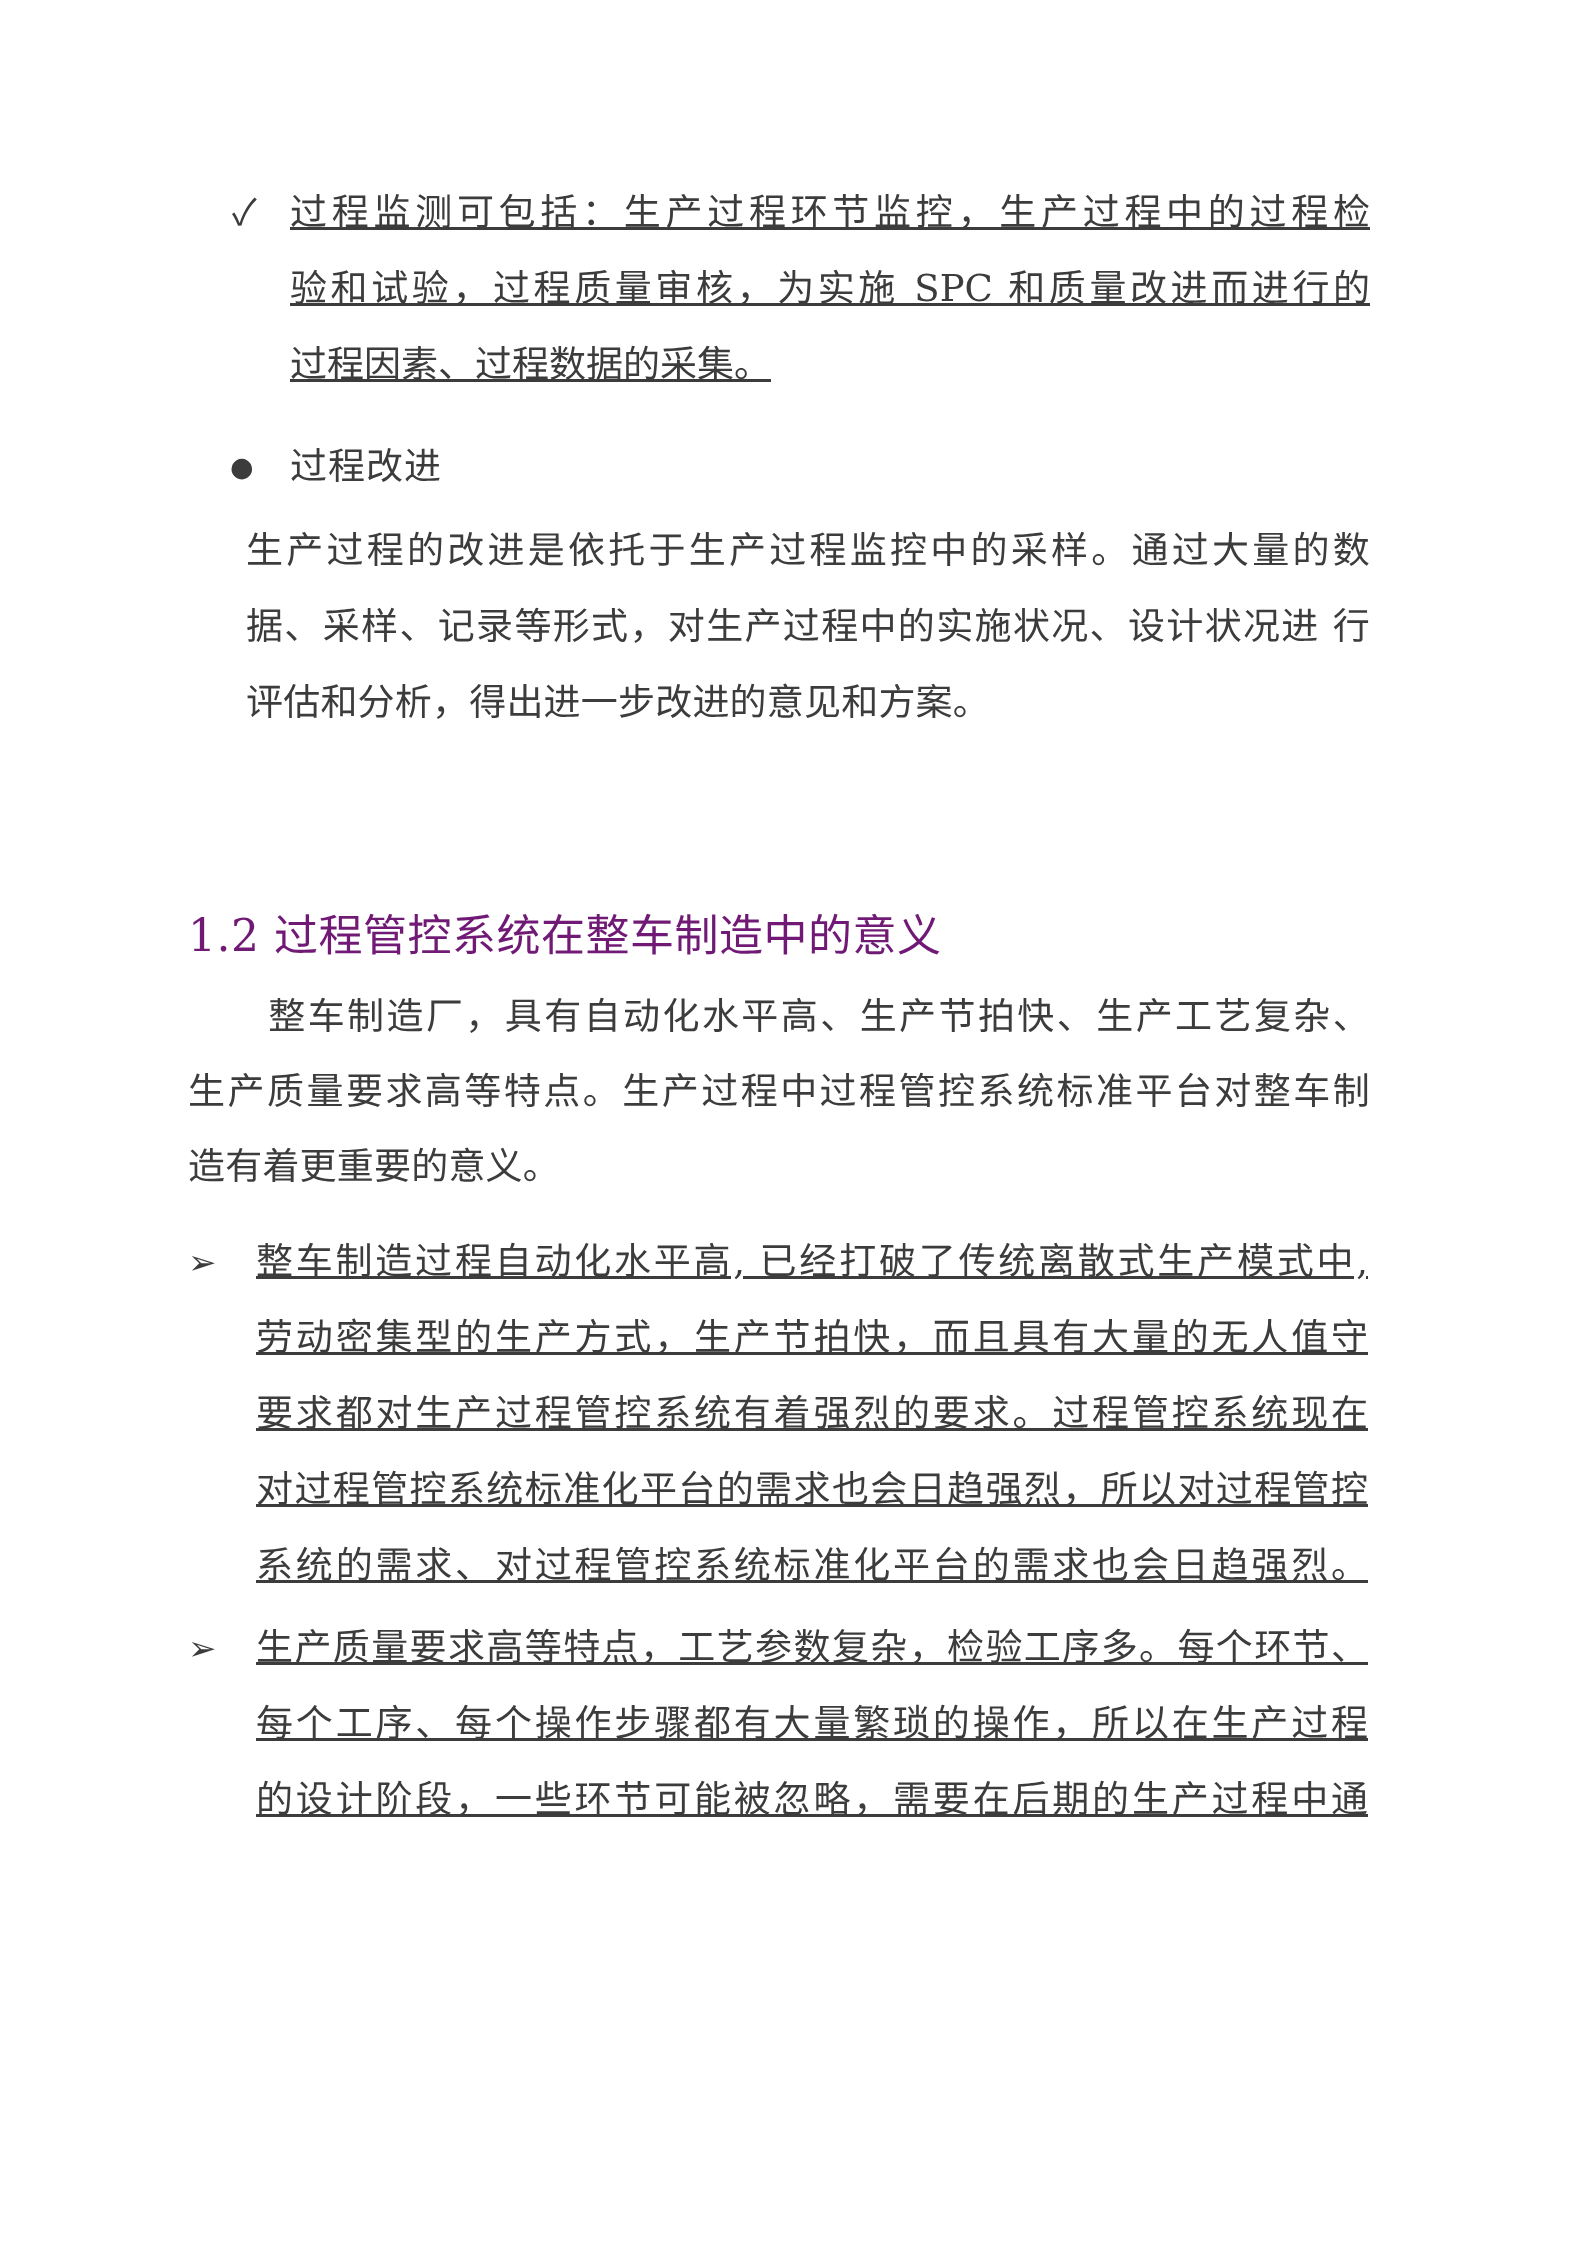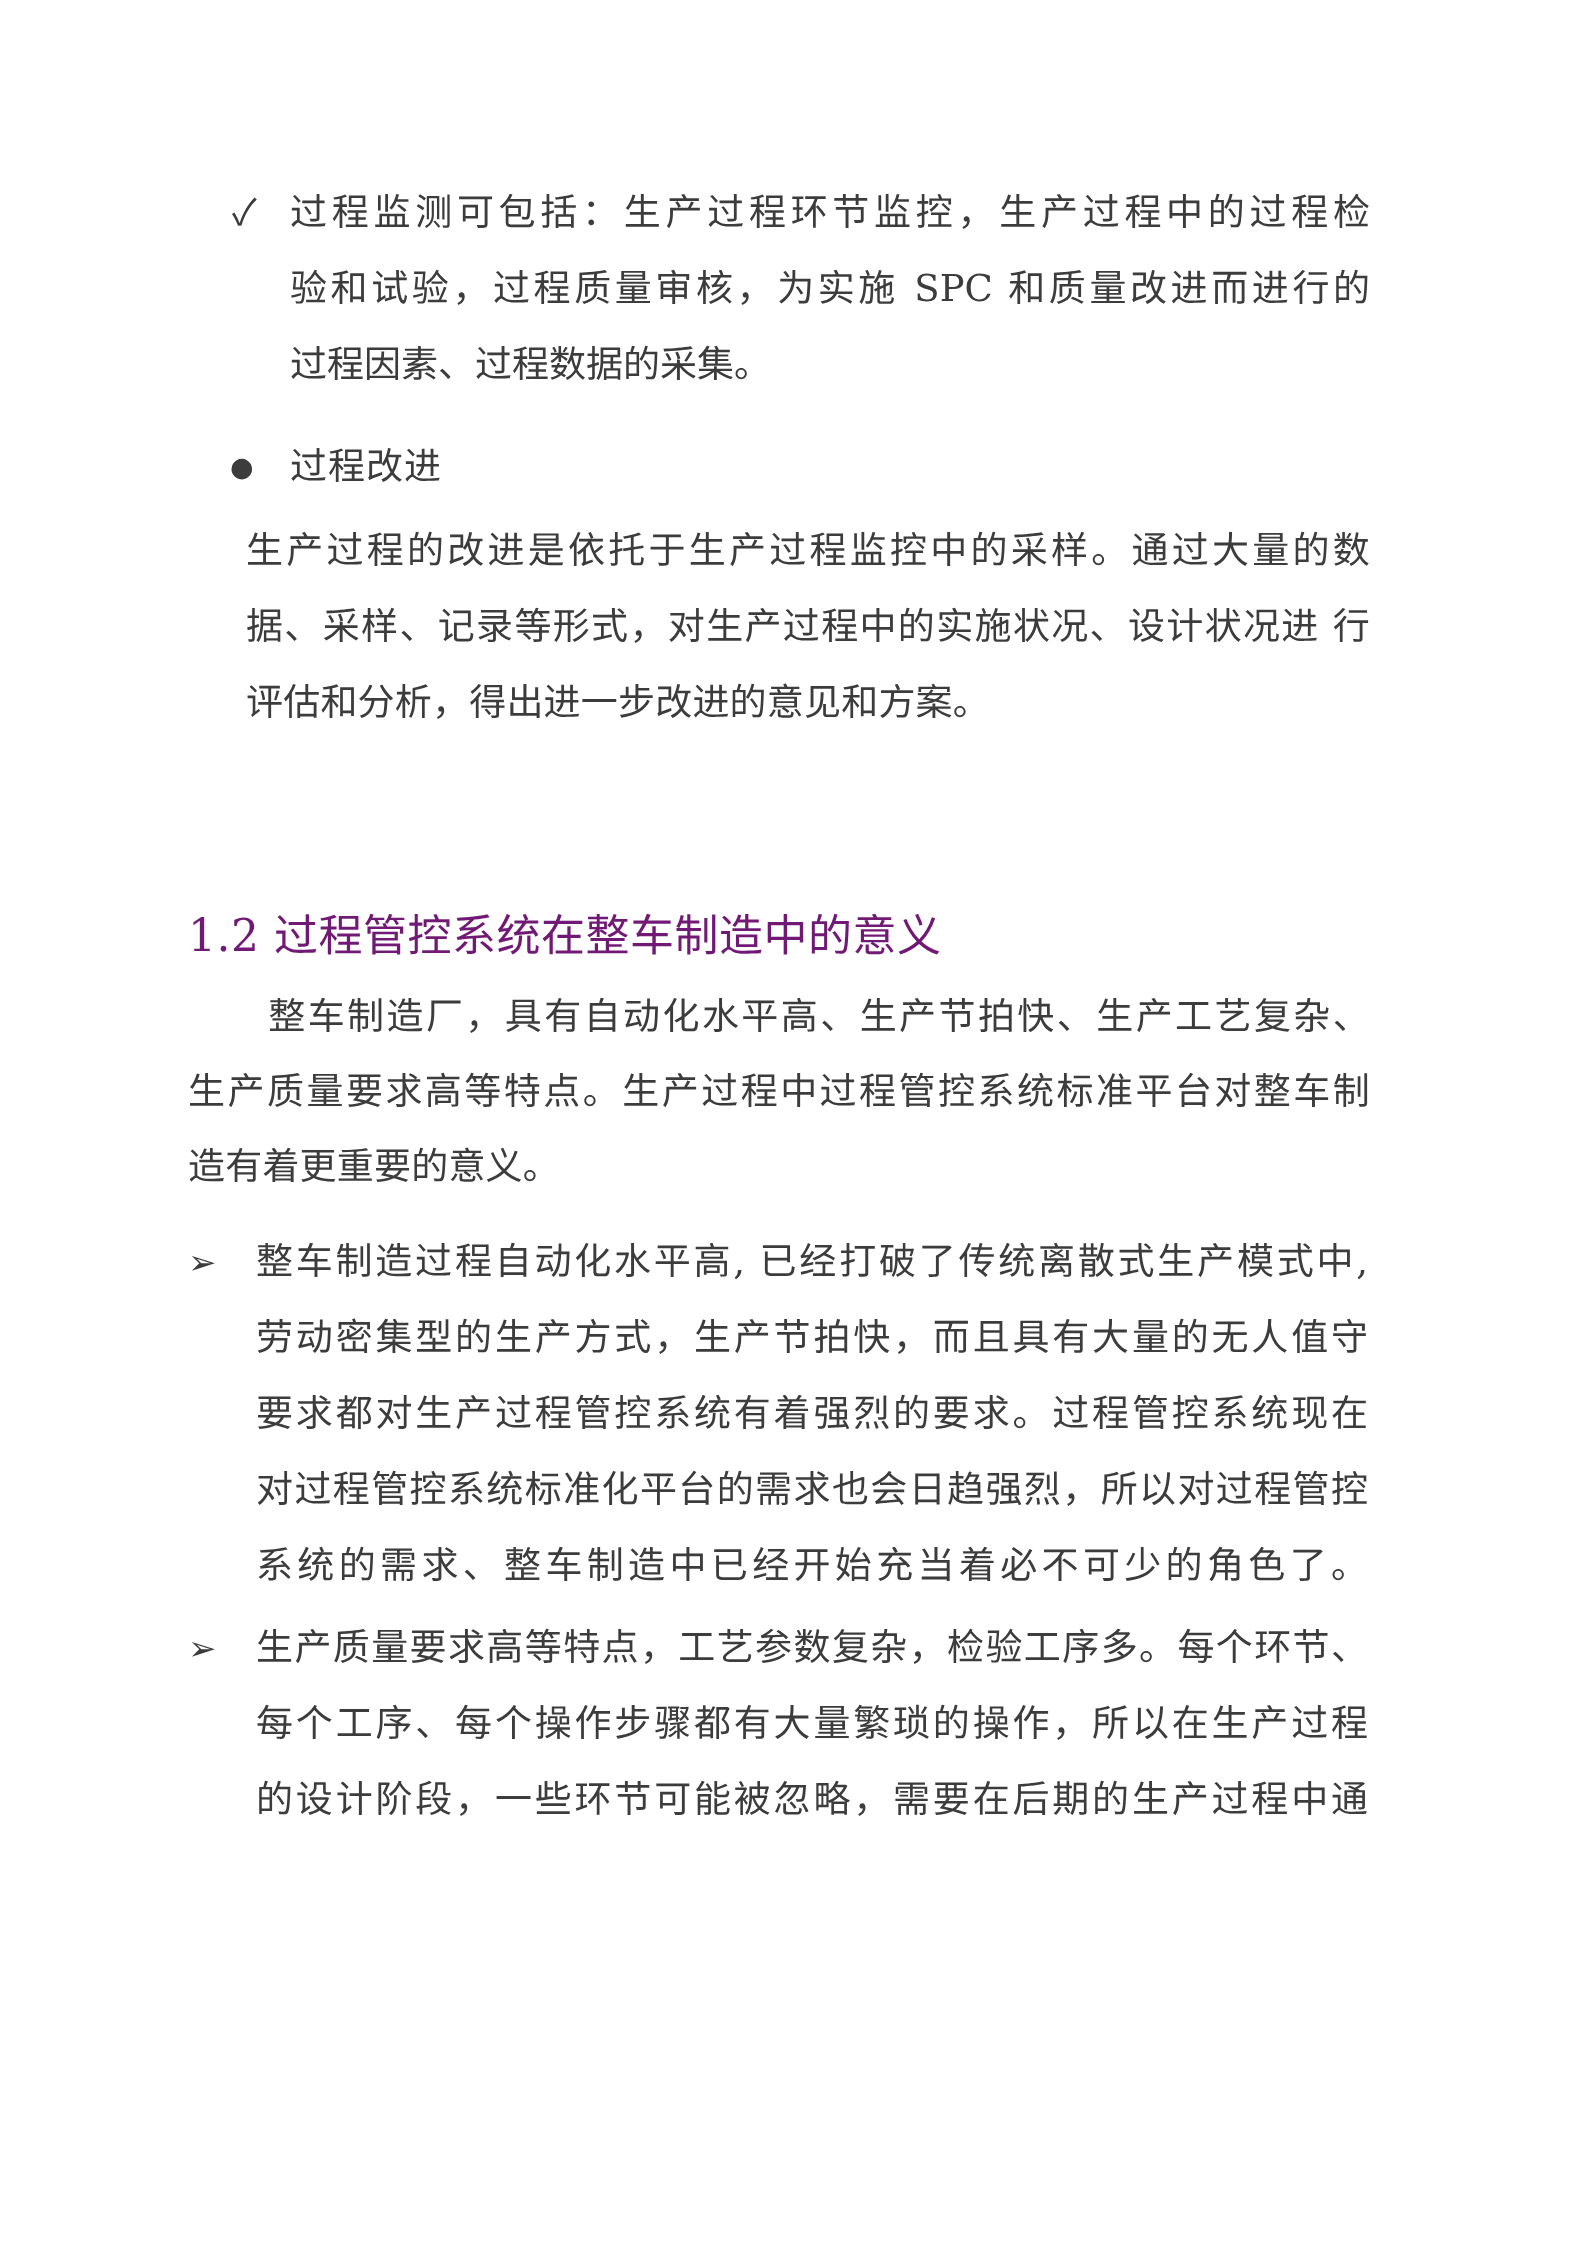"过程监测可包括：生产过程环节监控，生产过程中的过程检" .btext > span.line { text-decoration: none -> underline }
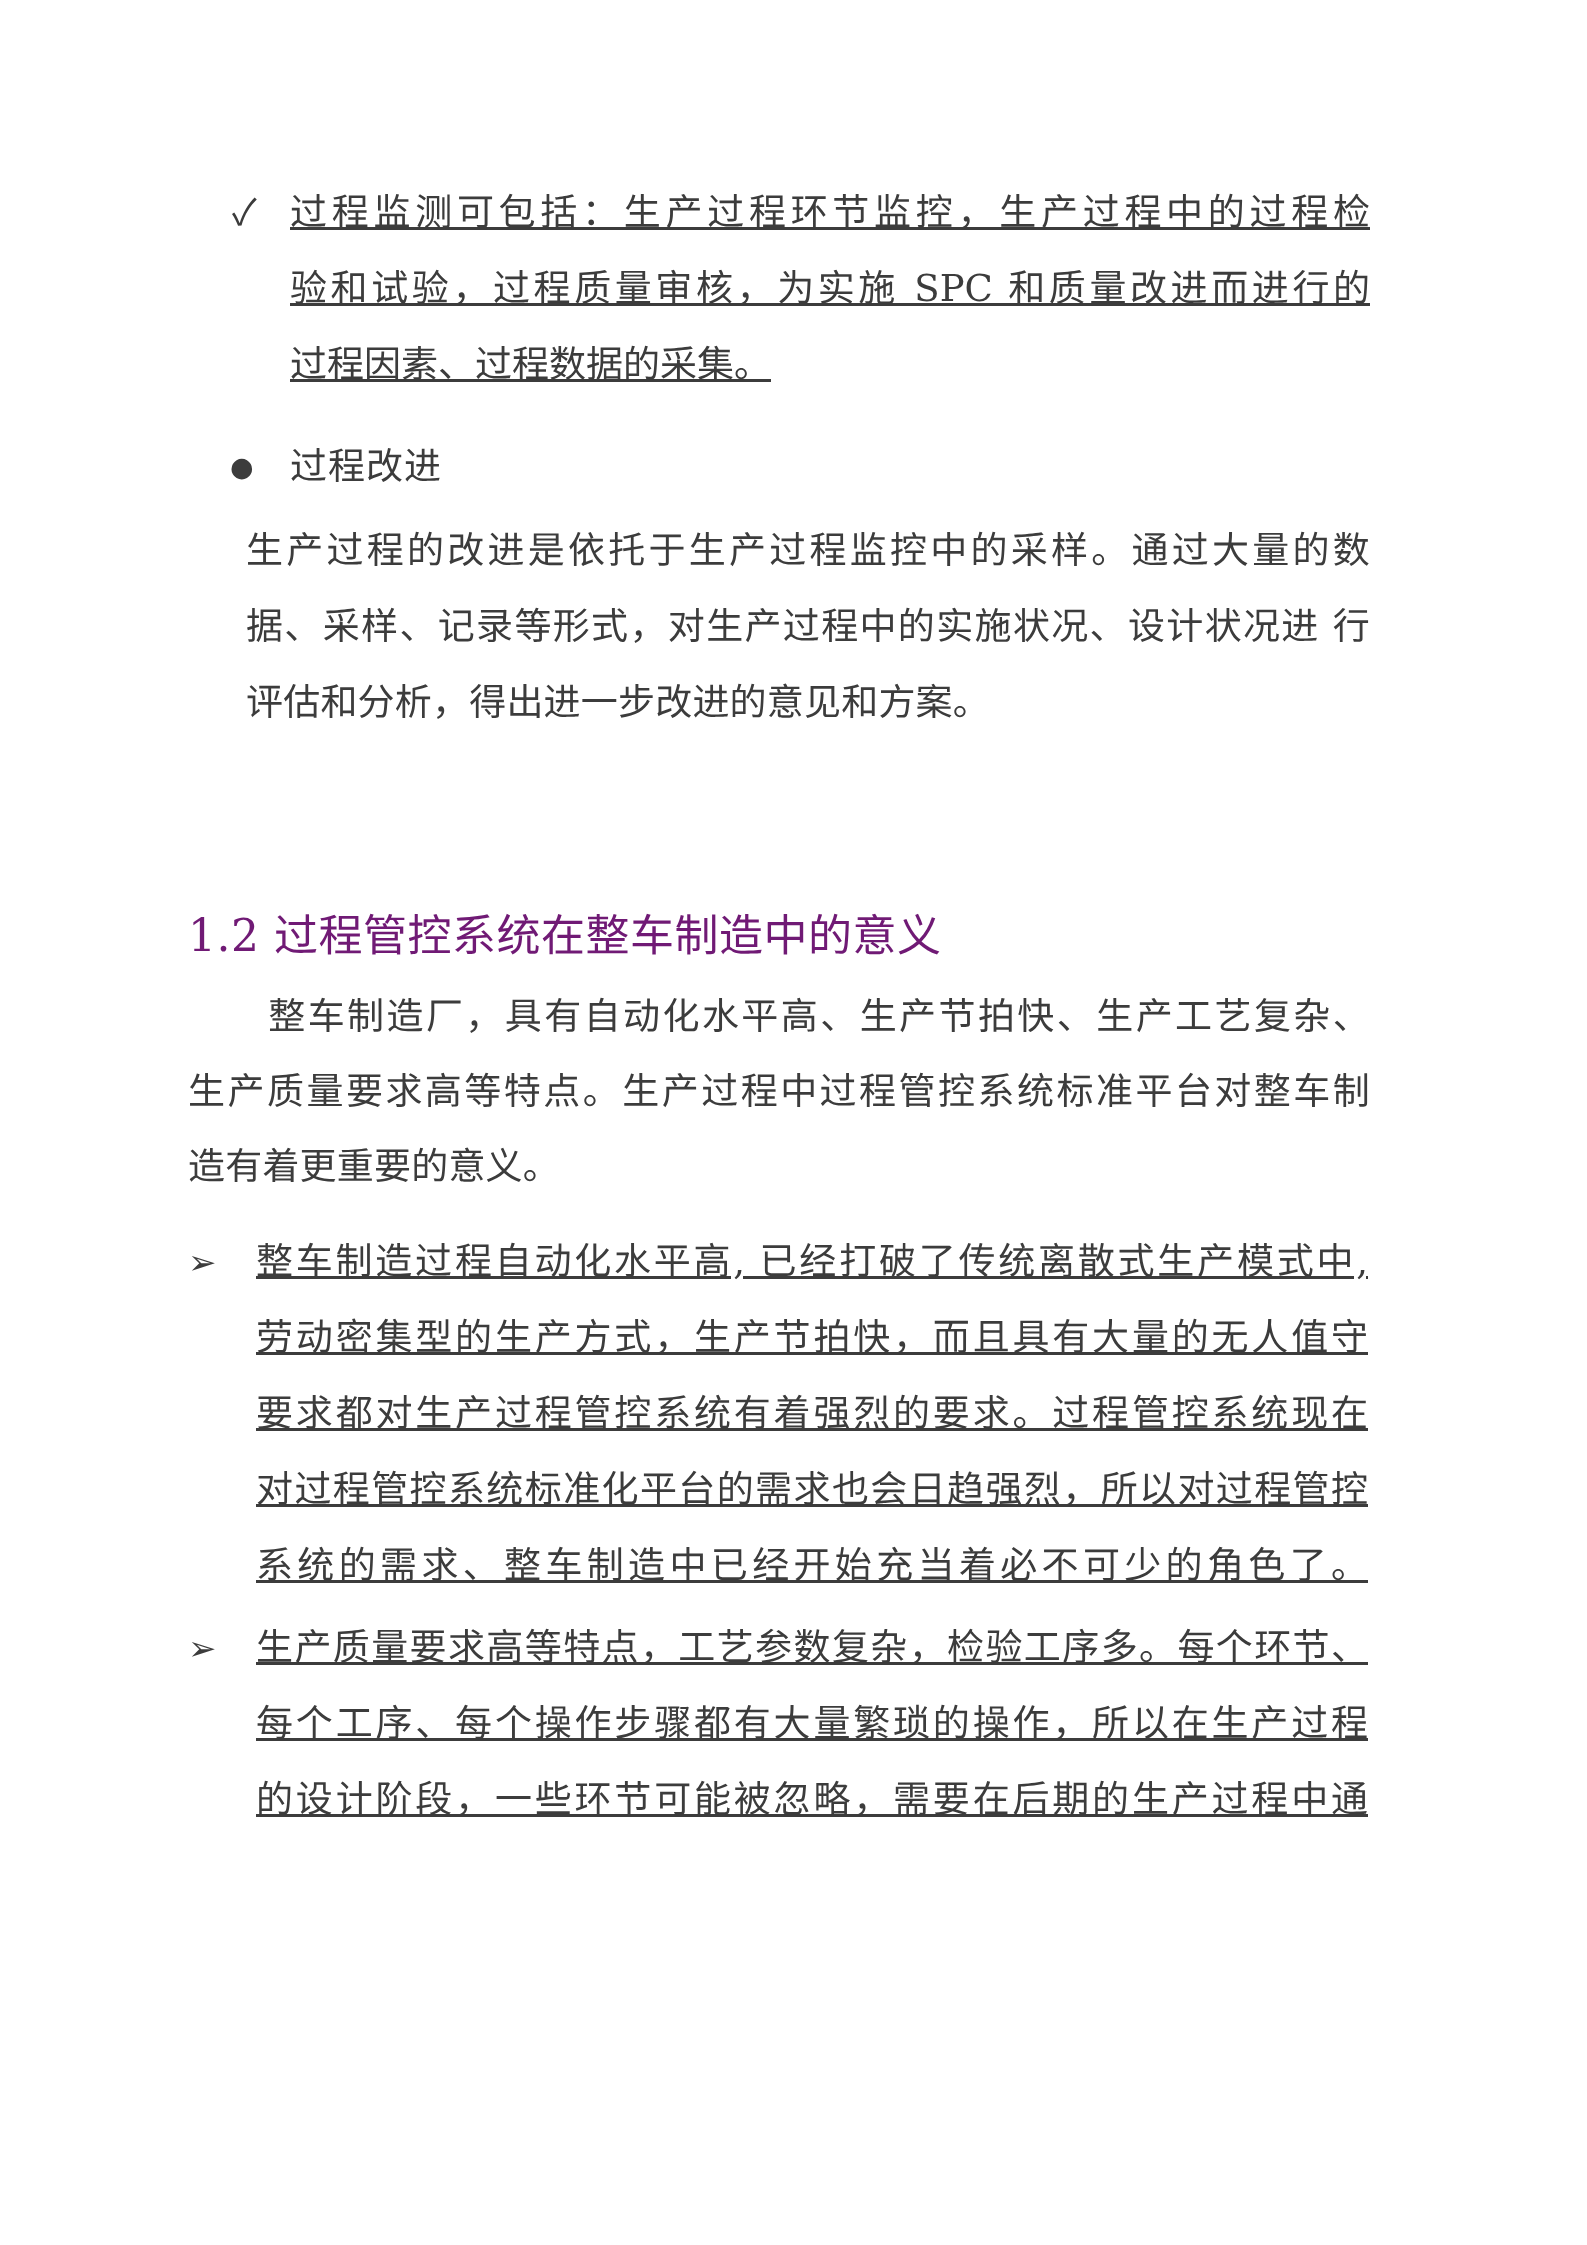"系统的需求、整车制造中已经开始充当着必不可少的角色了。" span.line { text: 整车制造中已经开始充当着必不可少的角色了 -> 对过程管控系统标准化平台的需求也会日趋强烈 }
